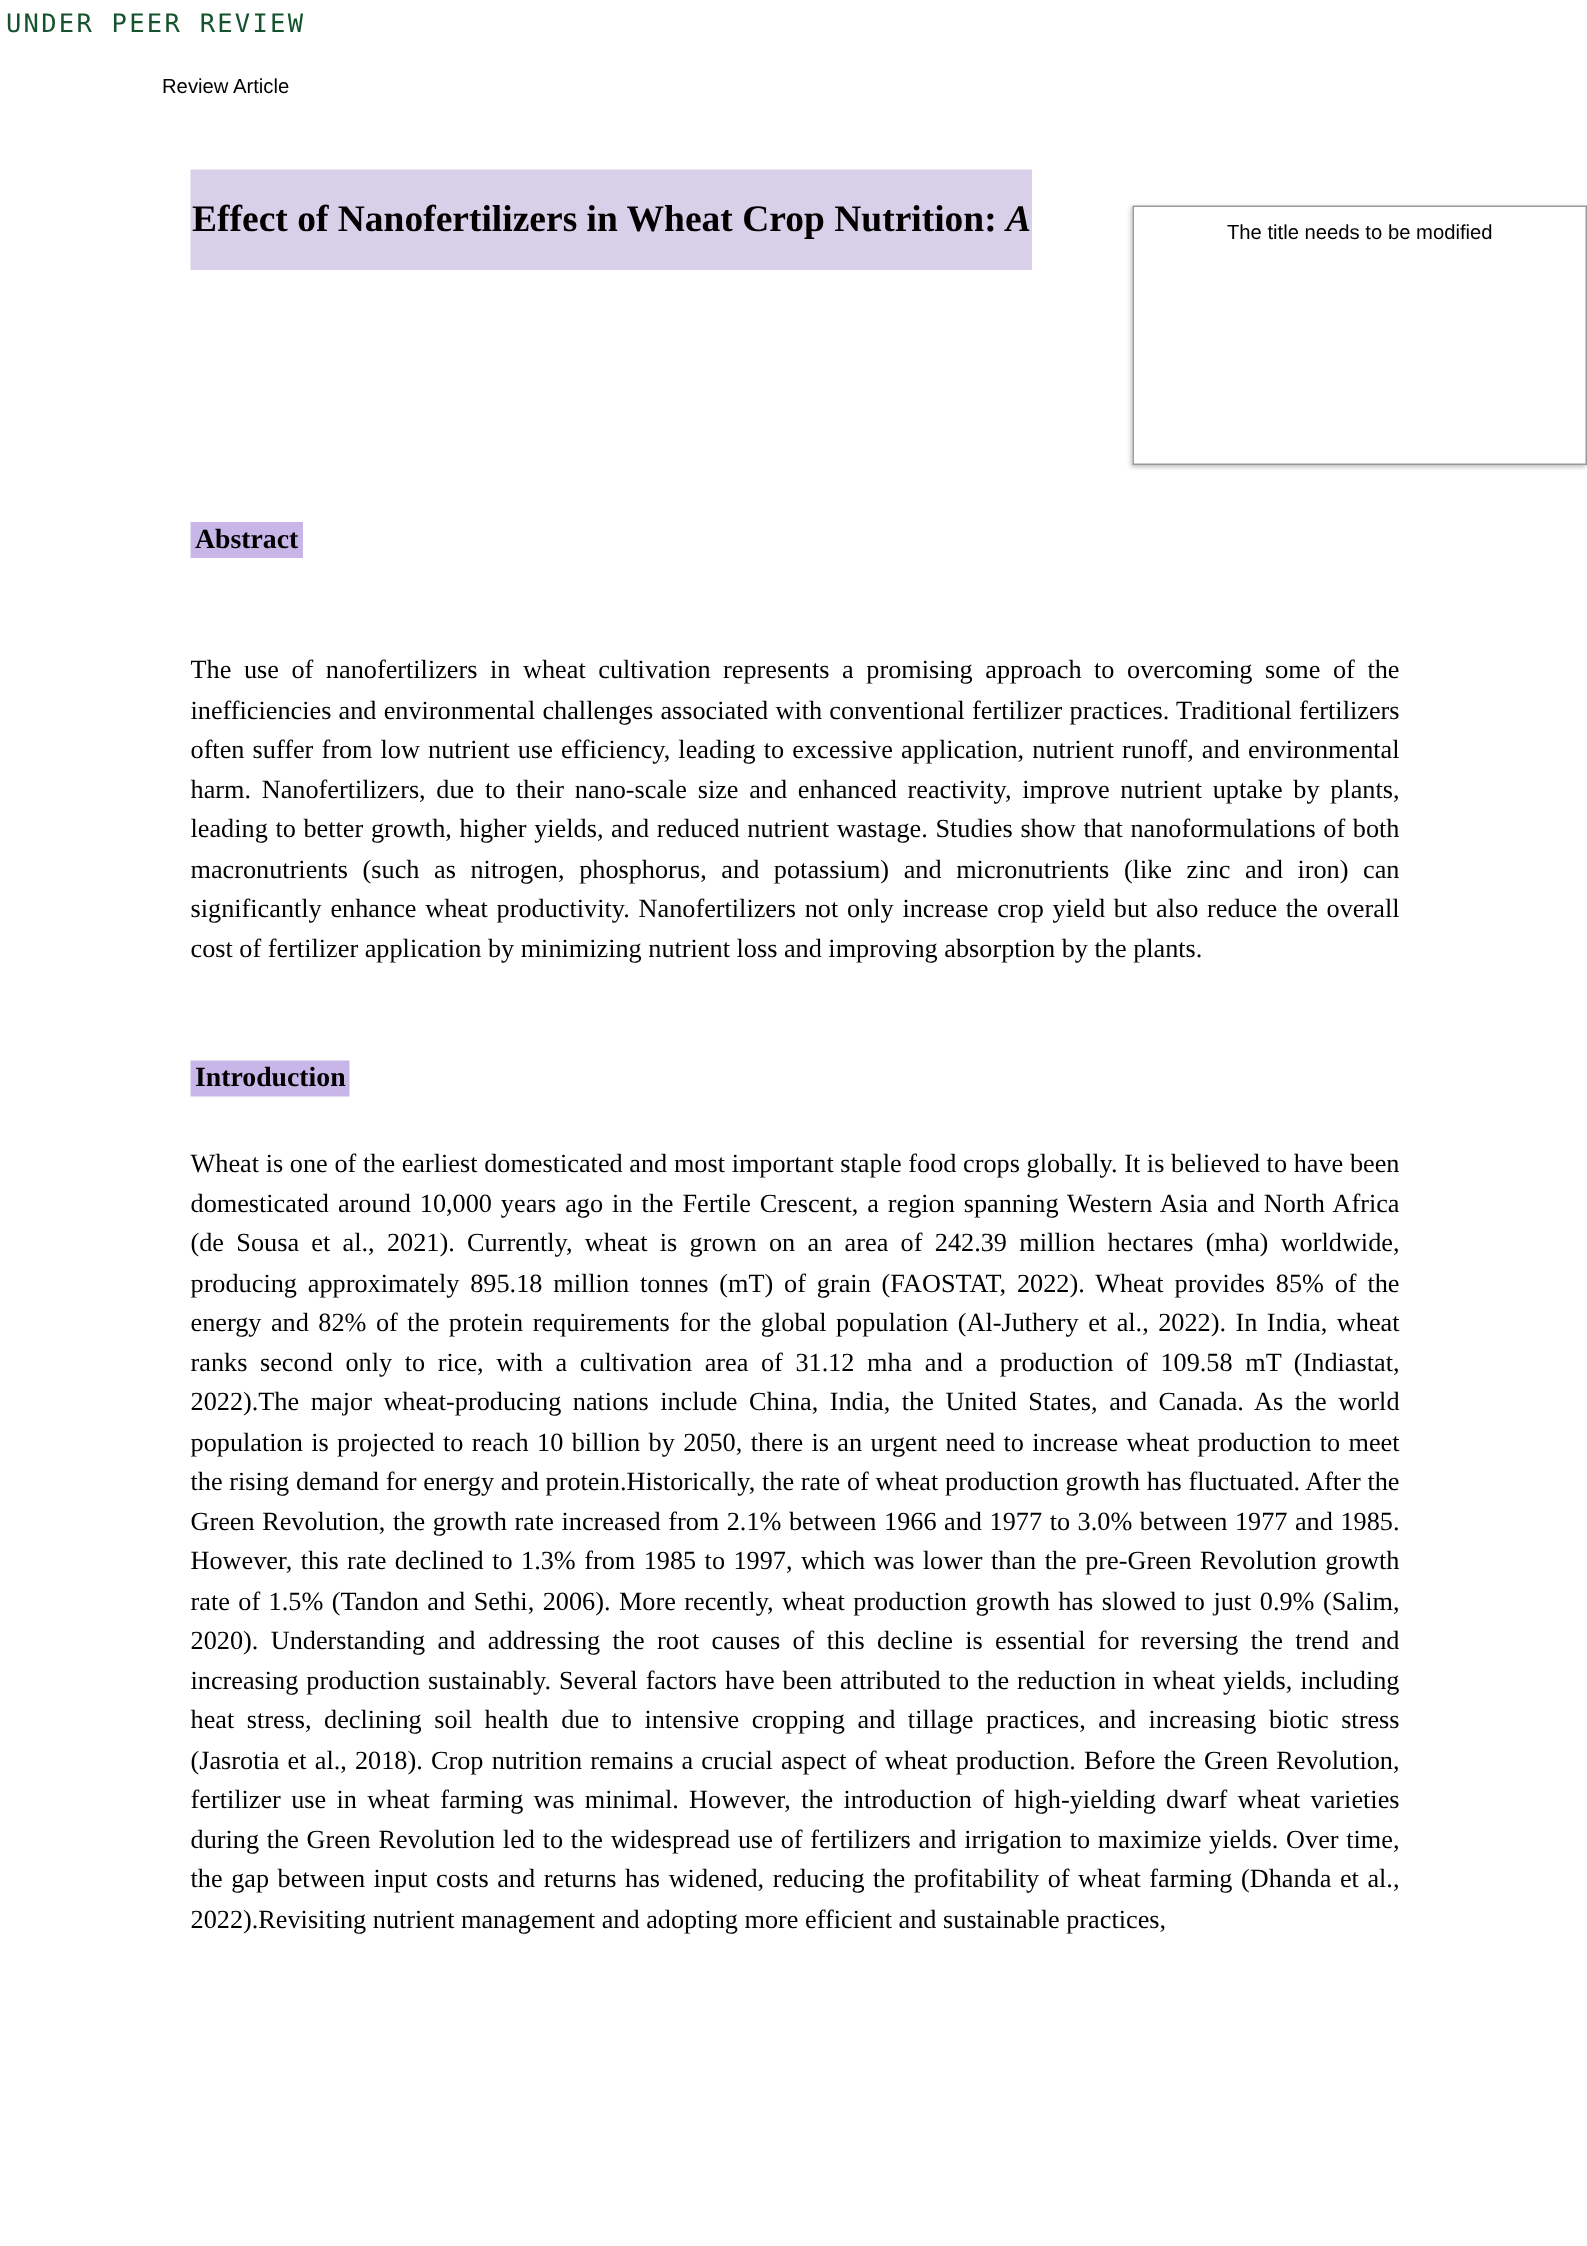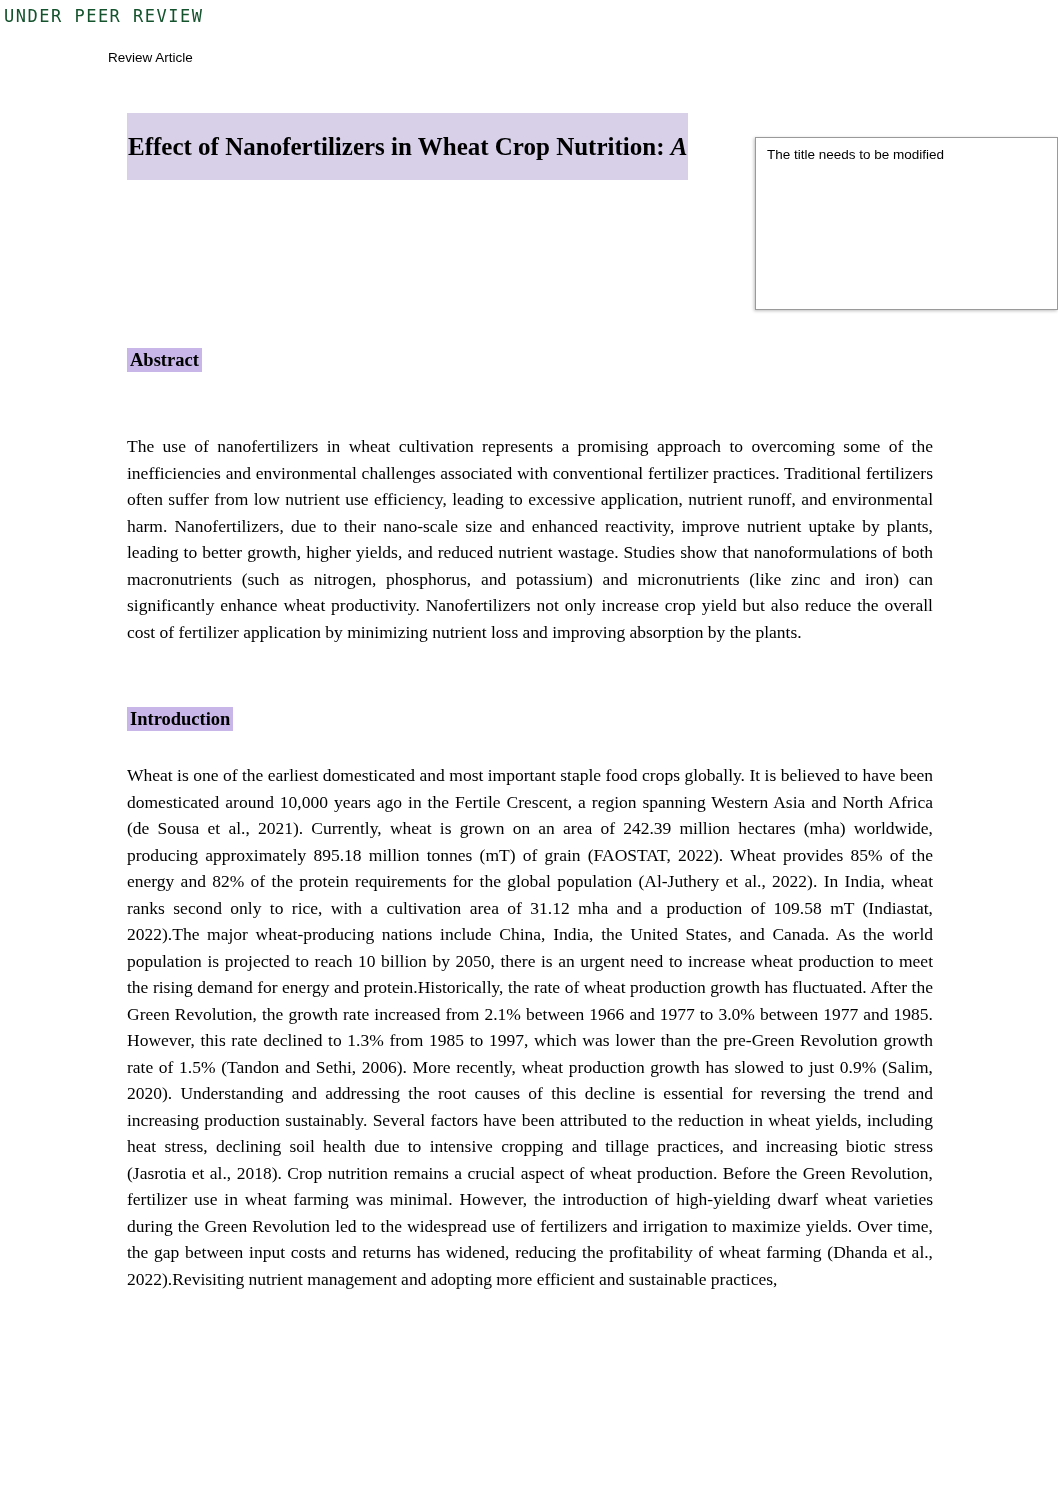"The title needs to be" .comment-body { text-align: none -> center }
